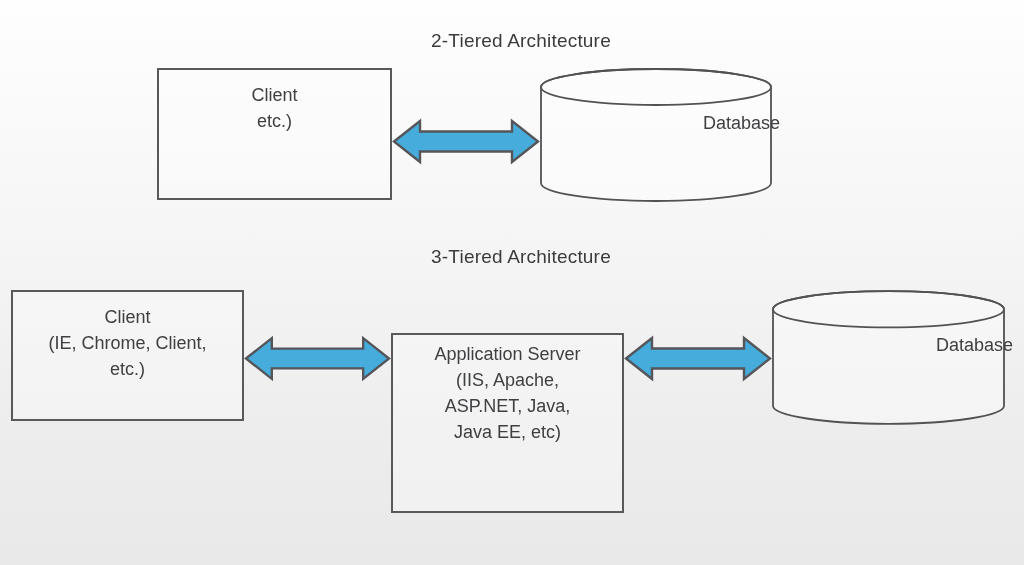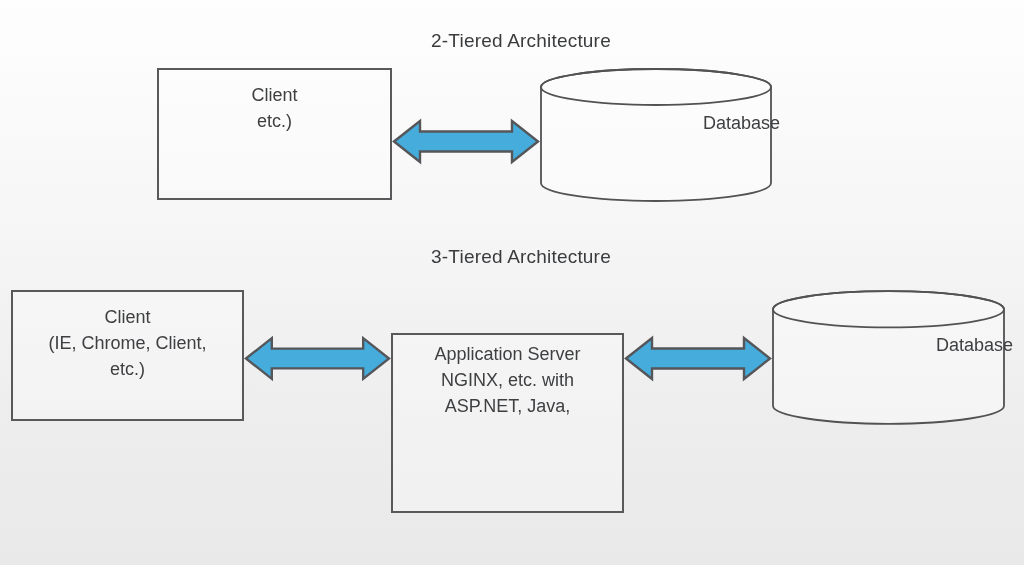"(IIS, Apache," div.line { html: none -> <div>(IIS, Apache,</div> }
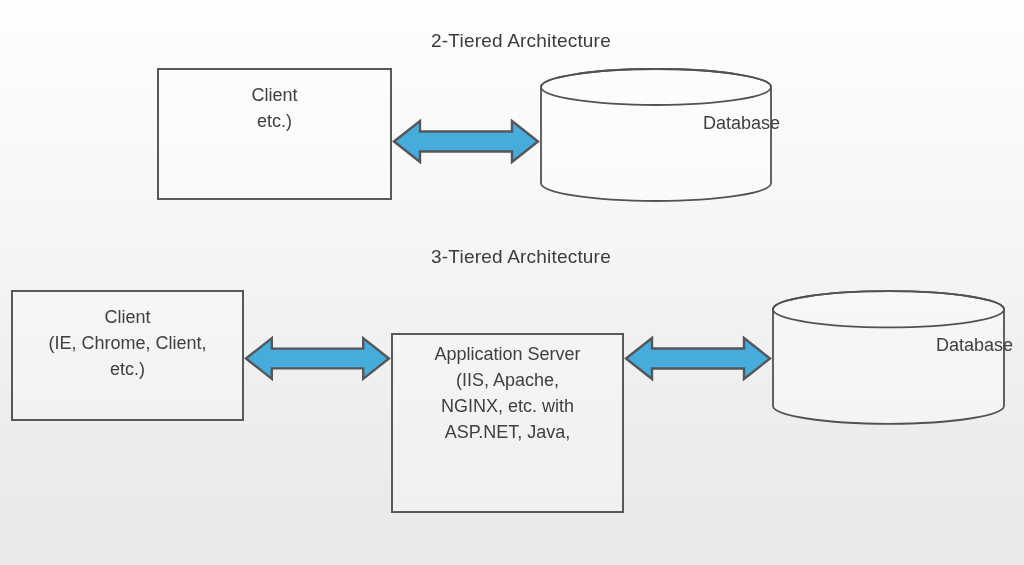"NGINX, etc. with" div.line { html: <div>NGINX, etc. with</div> -> none }
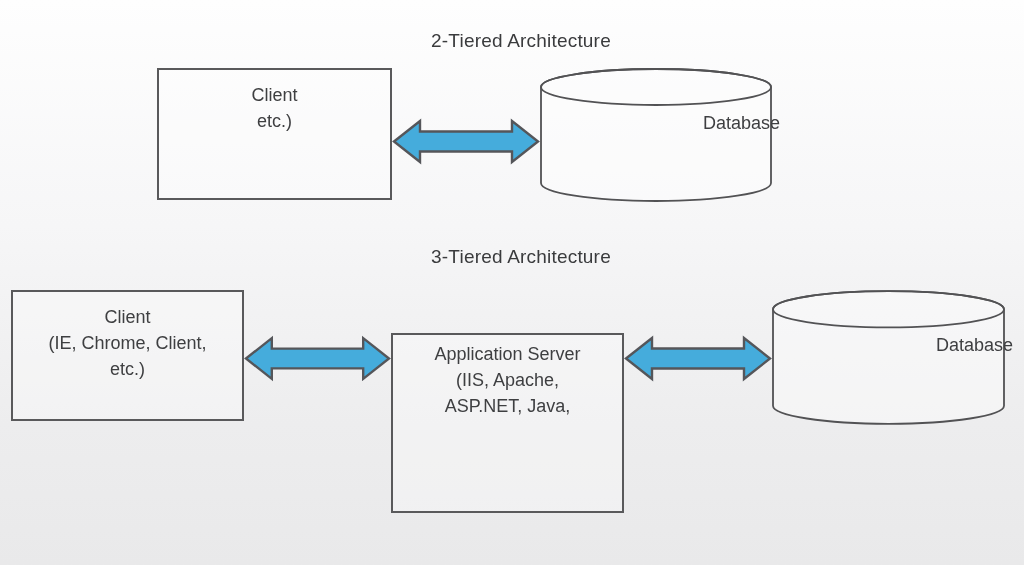"Java EE, etc)" div.line { html: none -> <div>Java EE, etc)</div> }
